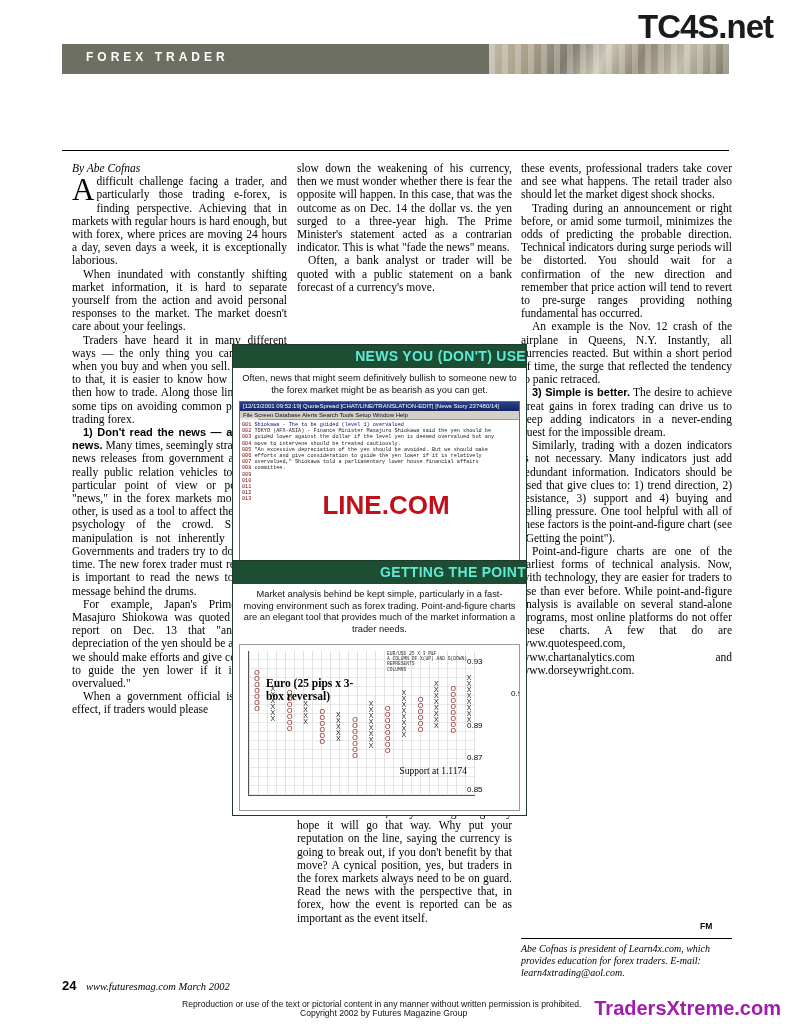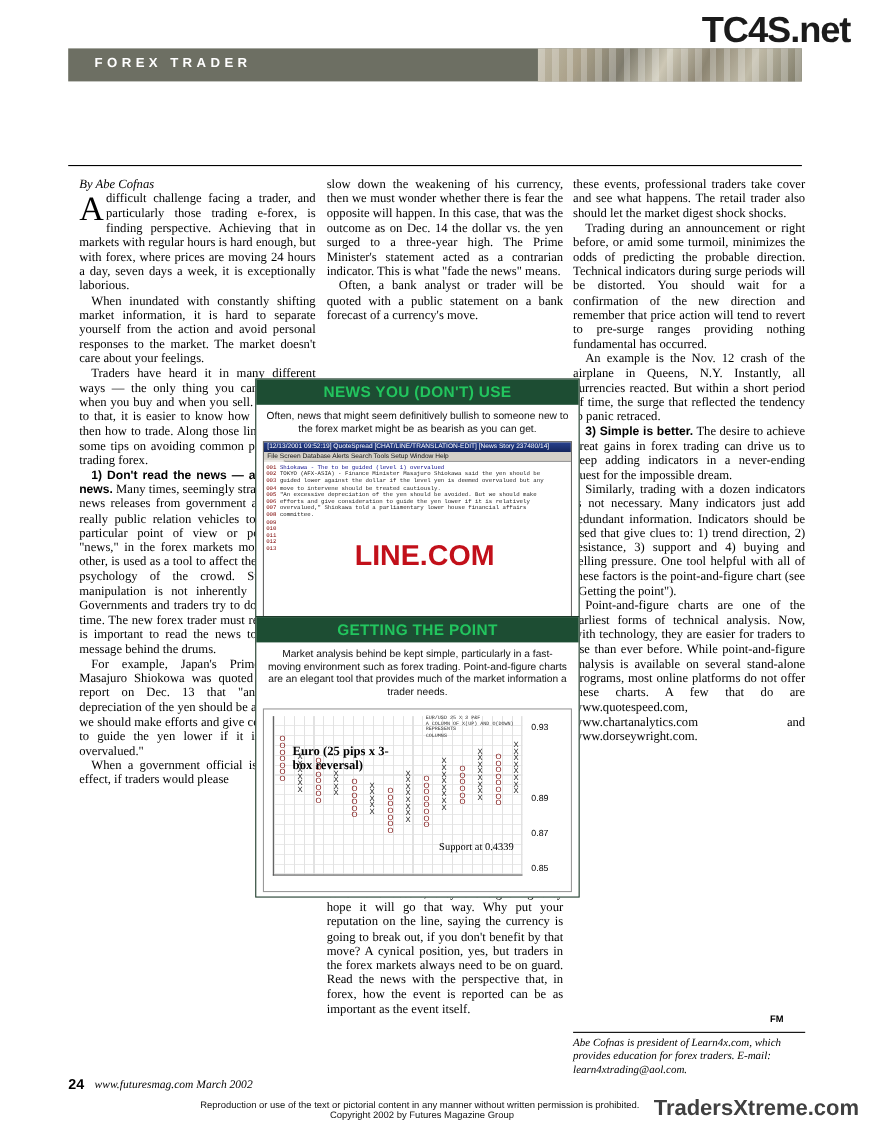"NEWS YOU (DON'T) USE" .box-title { color: #22c55e -> #5eead4; text-align: center -> right }
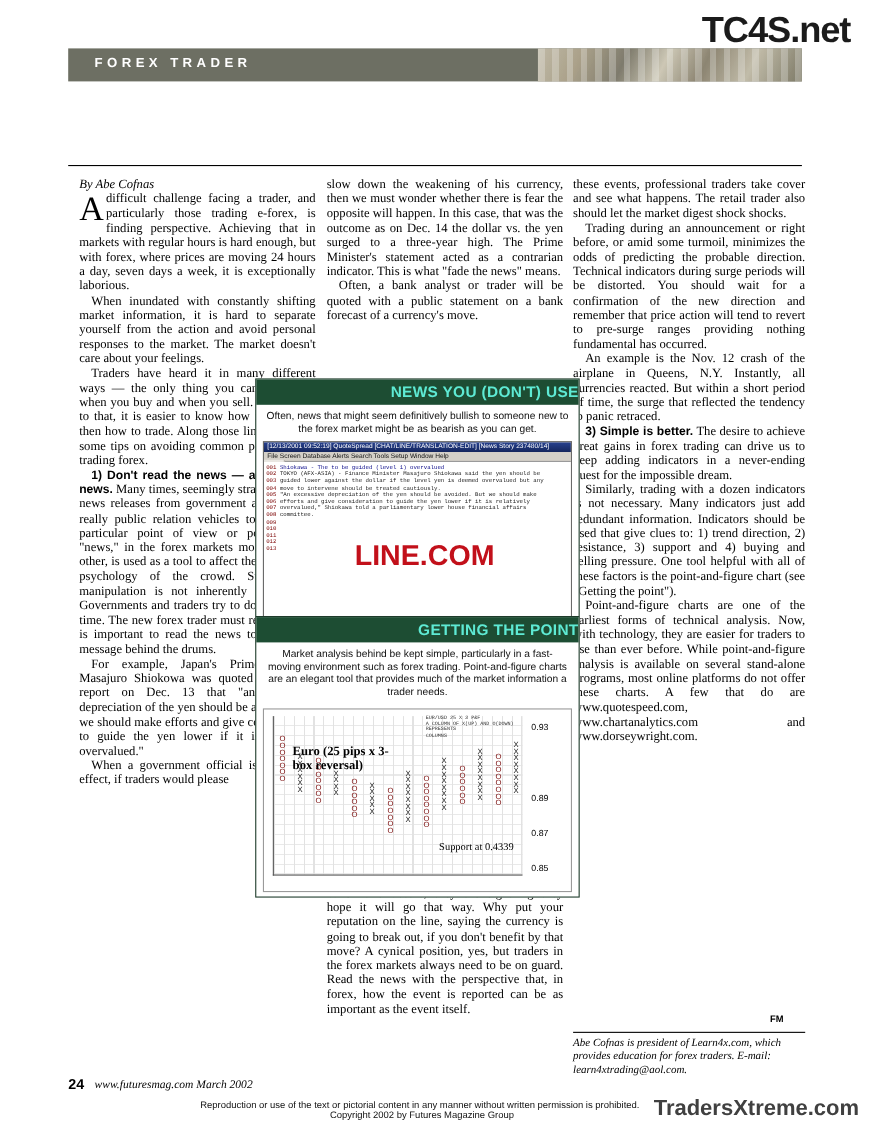"0.93" .pf-axis { right: 4px -> 20px }
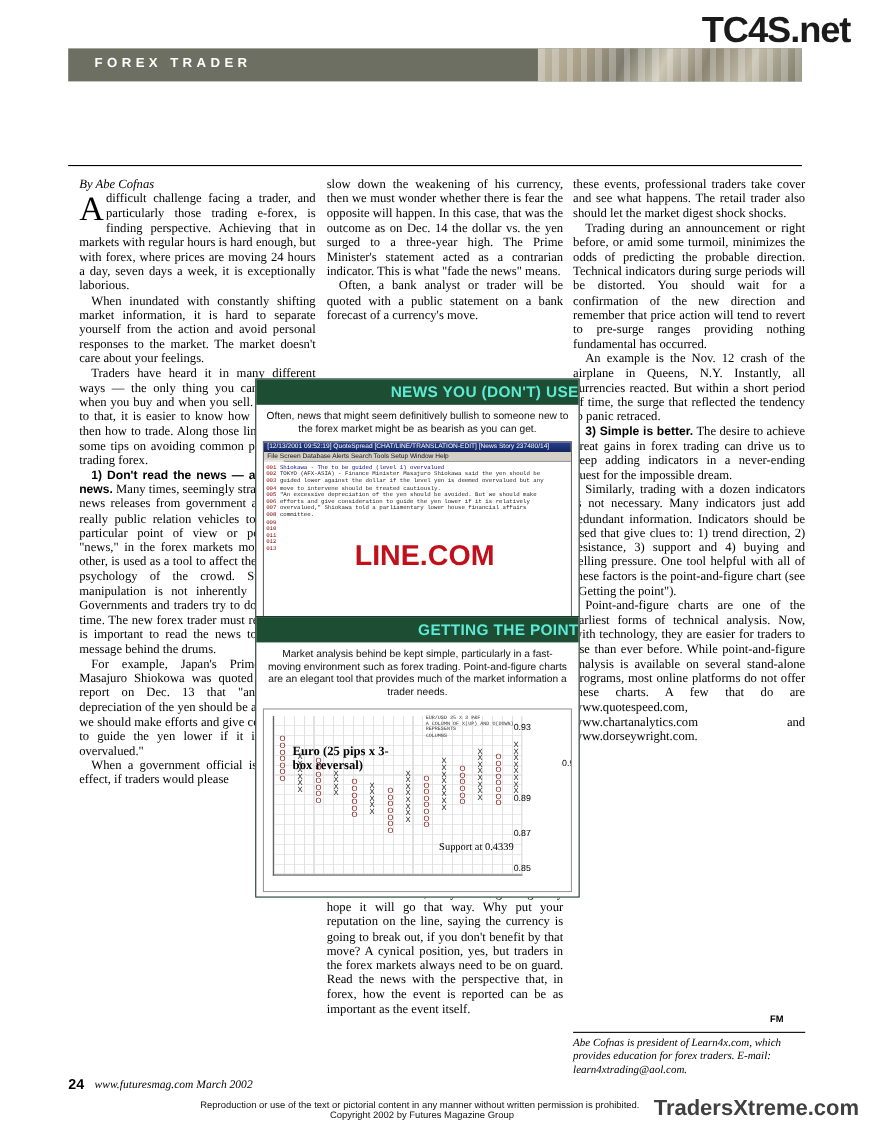"Support at 0.4339" div.pf-note { text: 0.4339 -> 1.1174 }
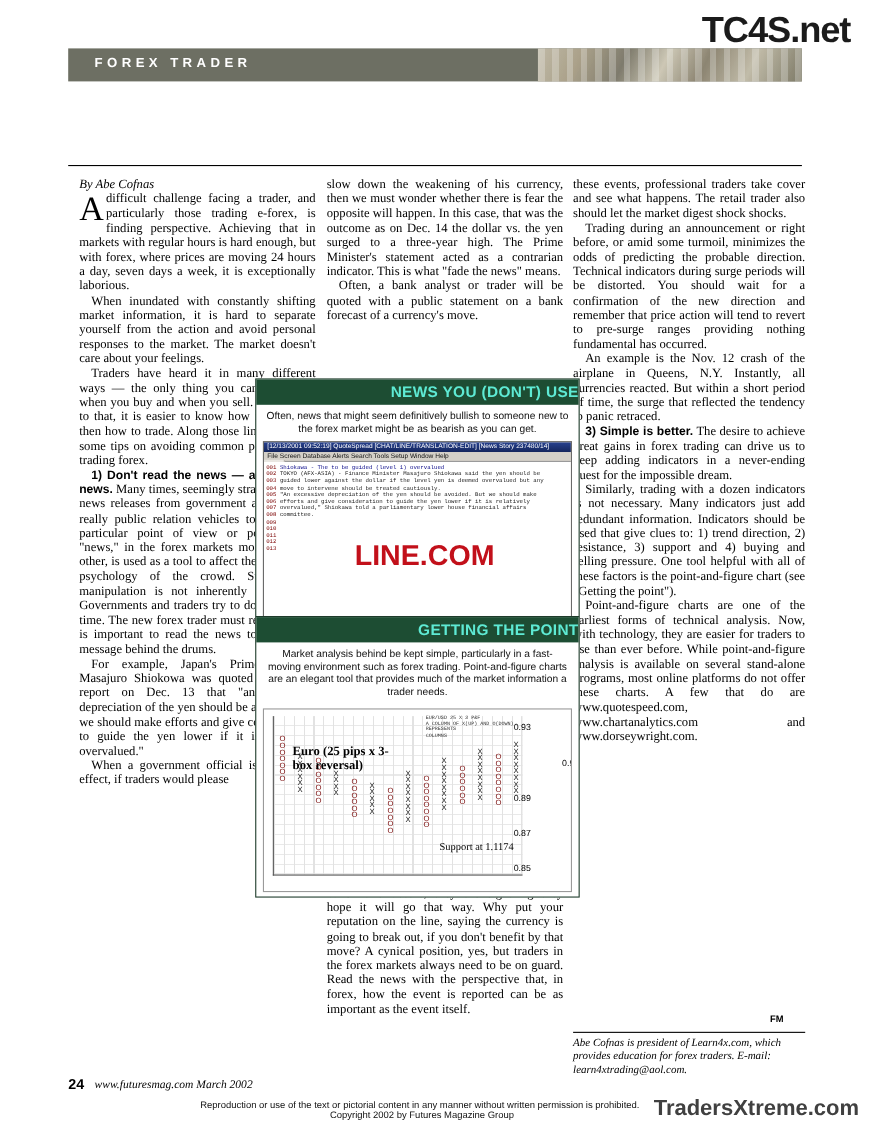"TradersXtreme.com" .tx-brand { color: #404040 -> #a21caf }
